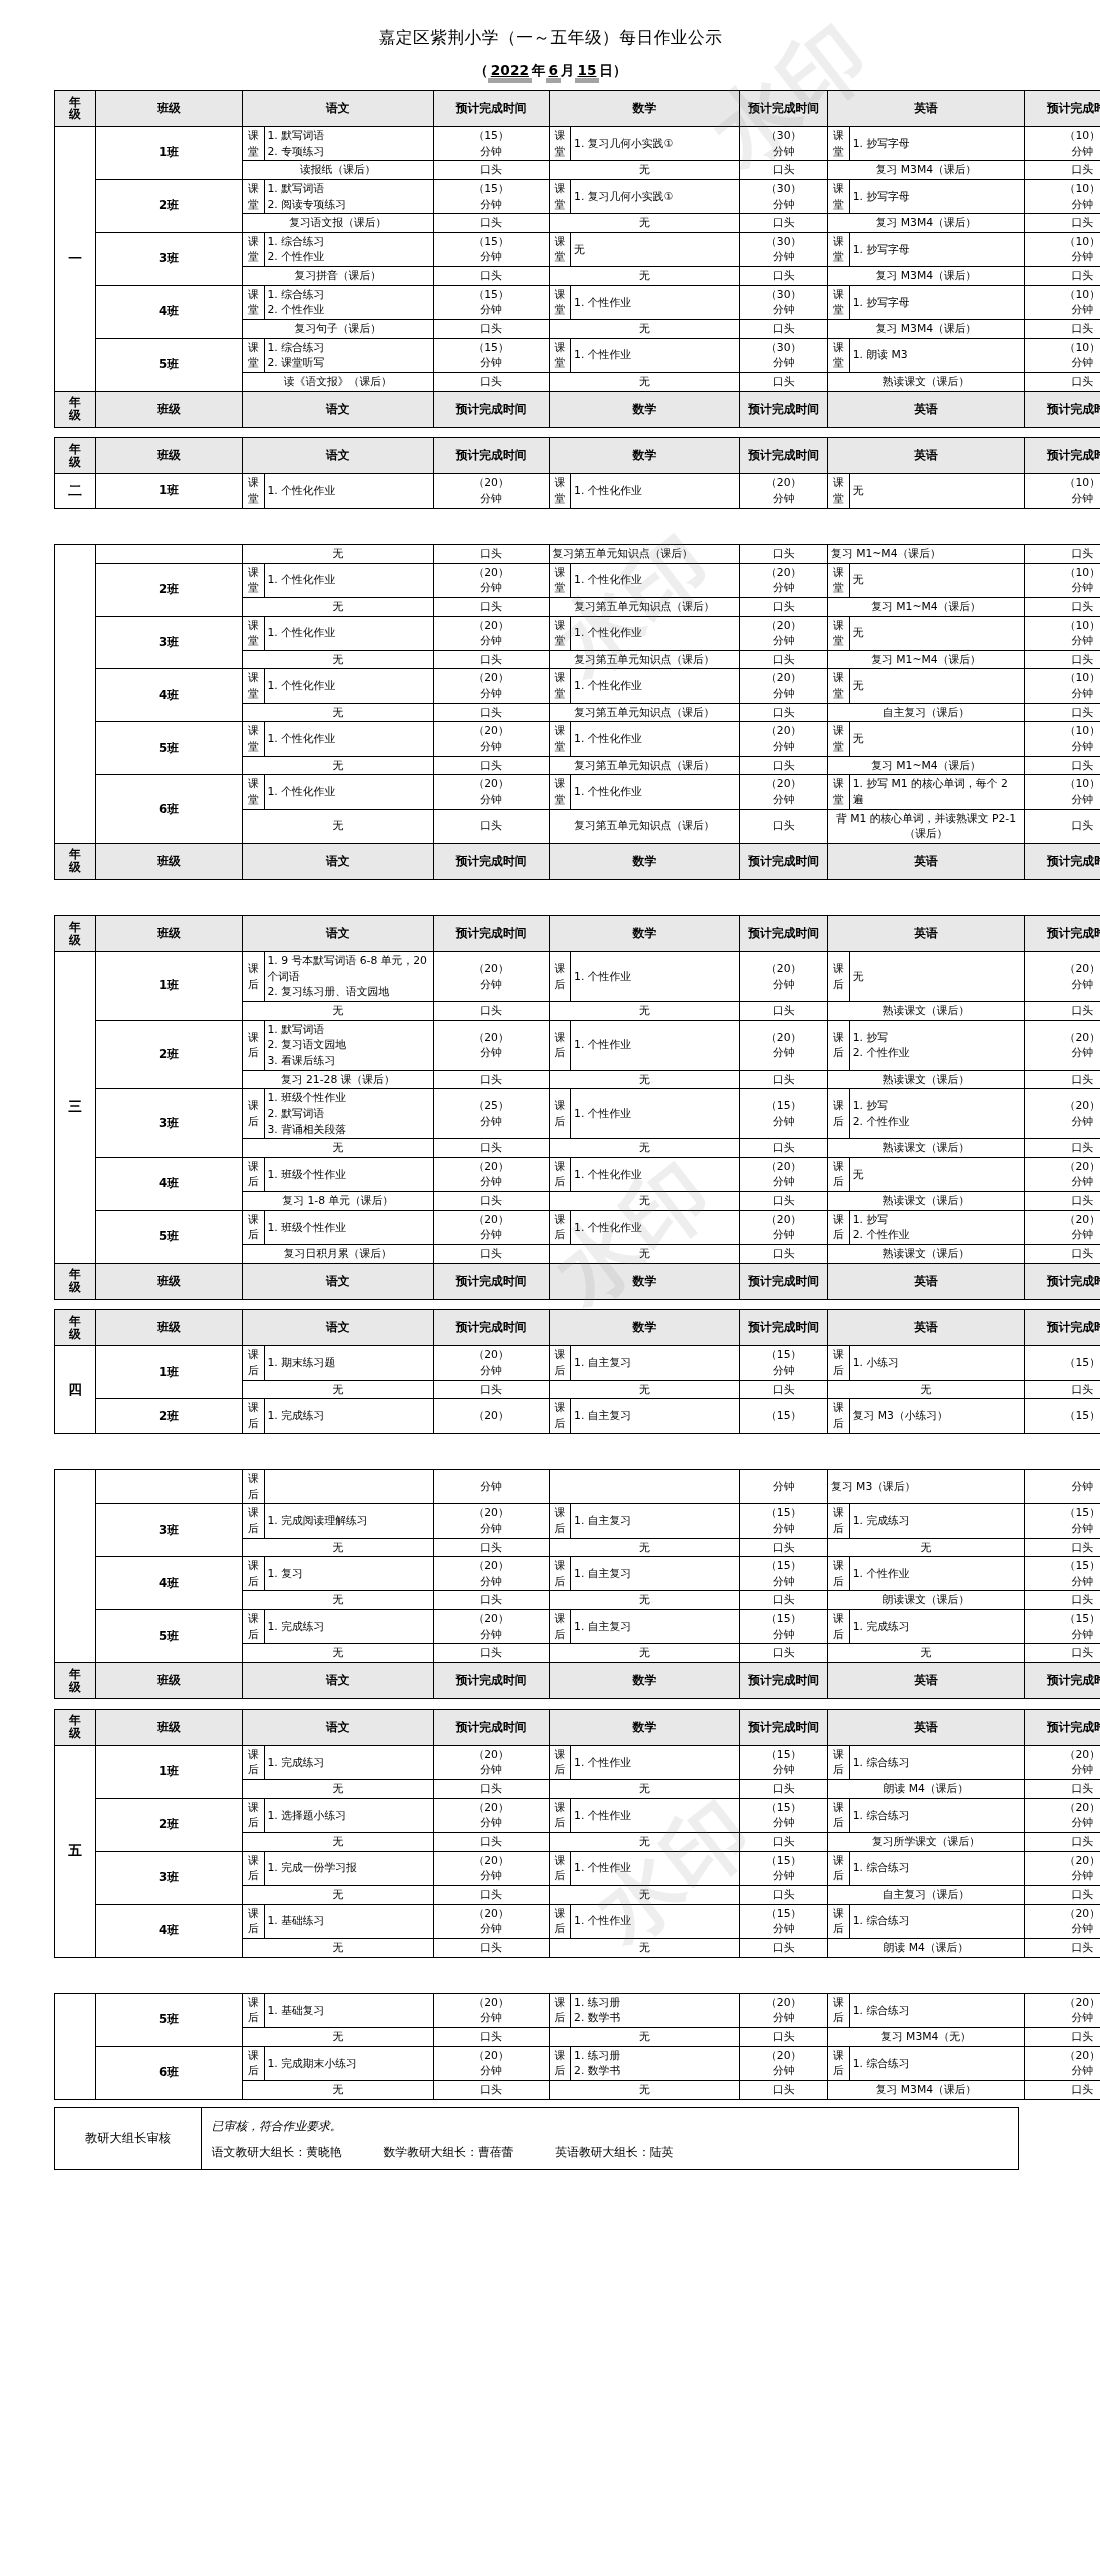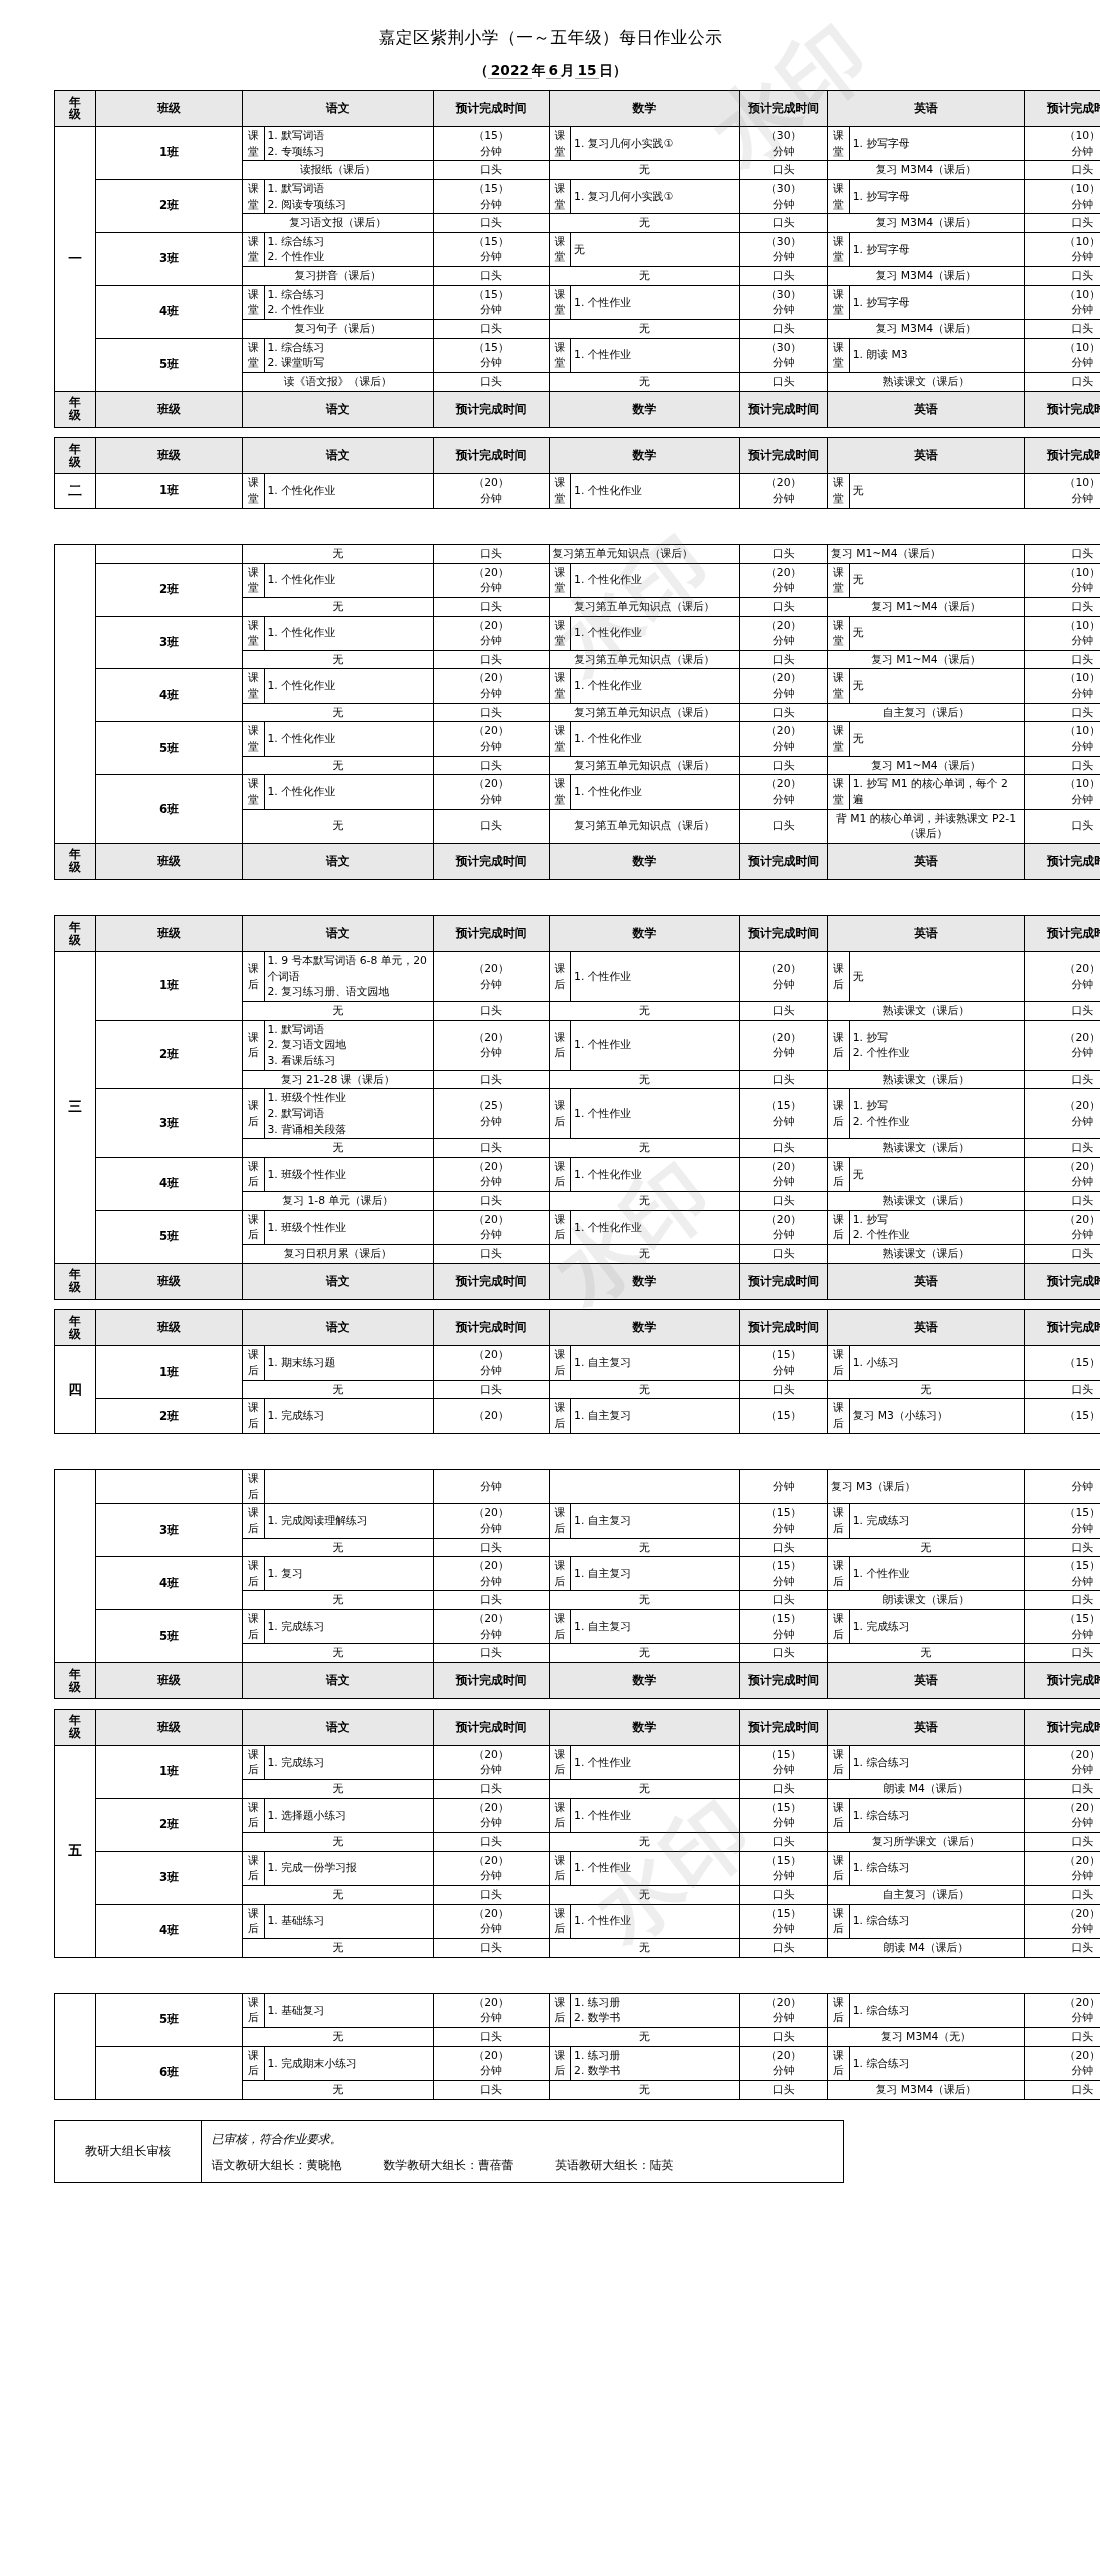"2022" .doc-date .u { border-bottom: 1px solid #a3a3a3 -> 5px solid #a3a3a3; text-decoration: none -> underline }
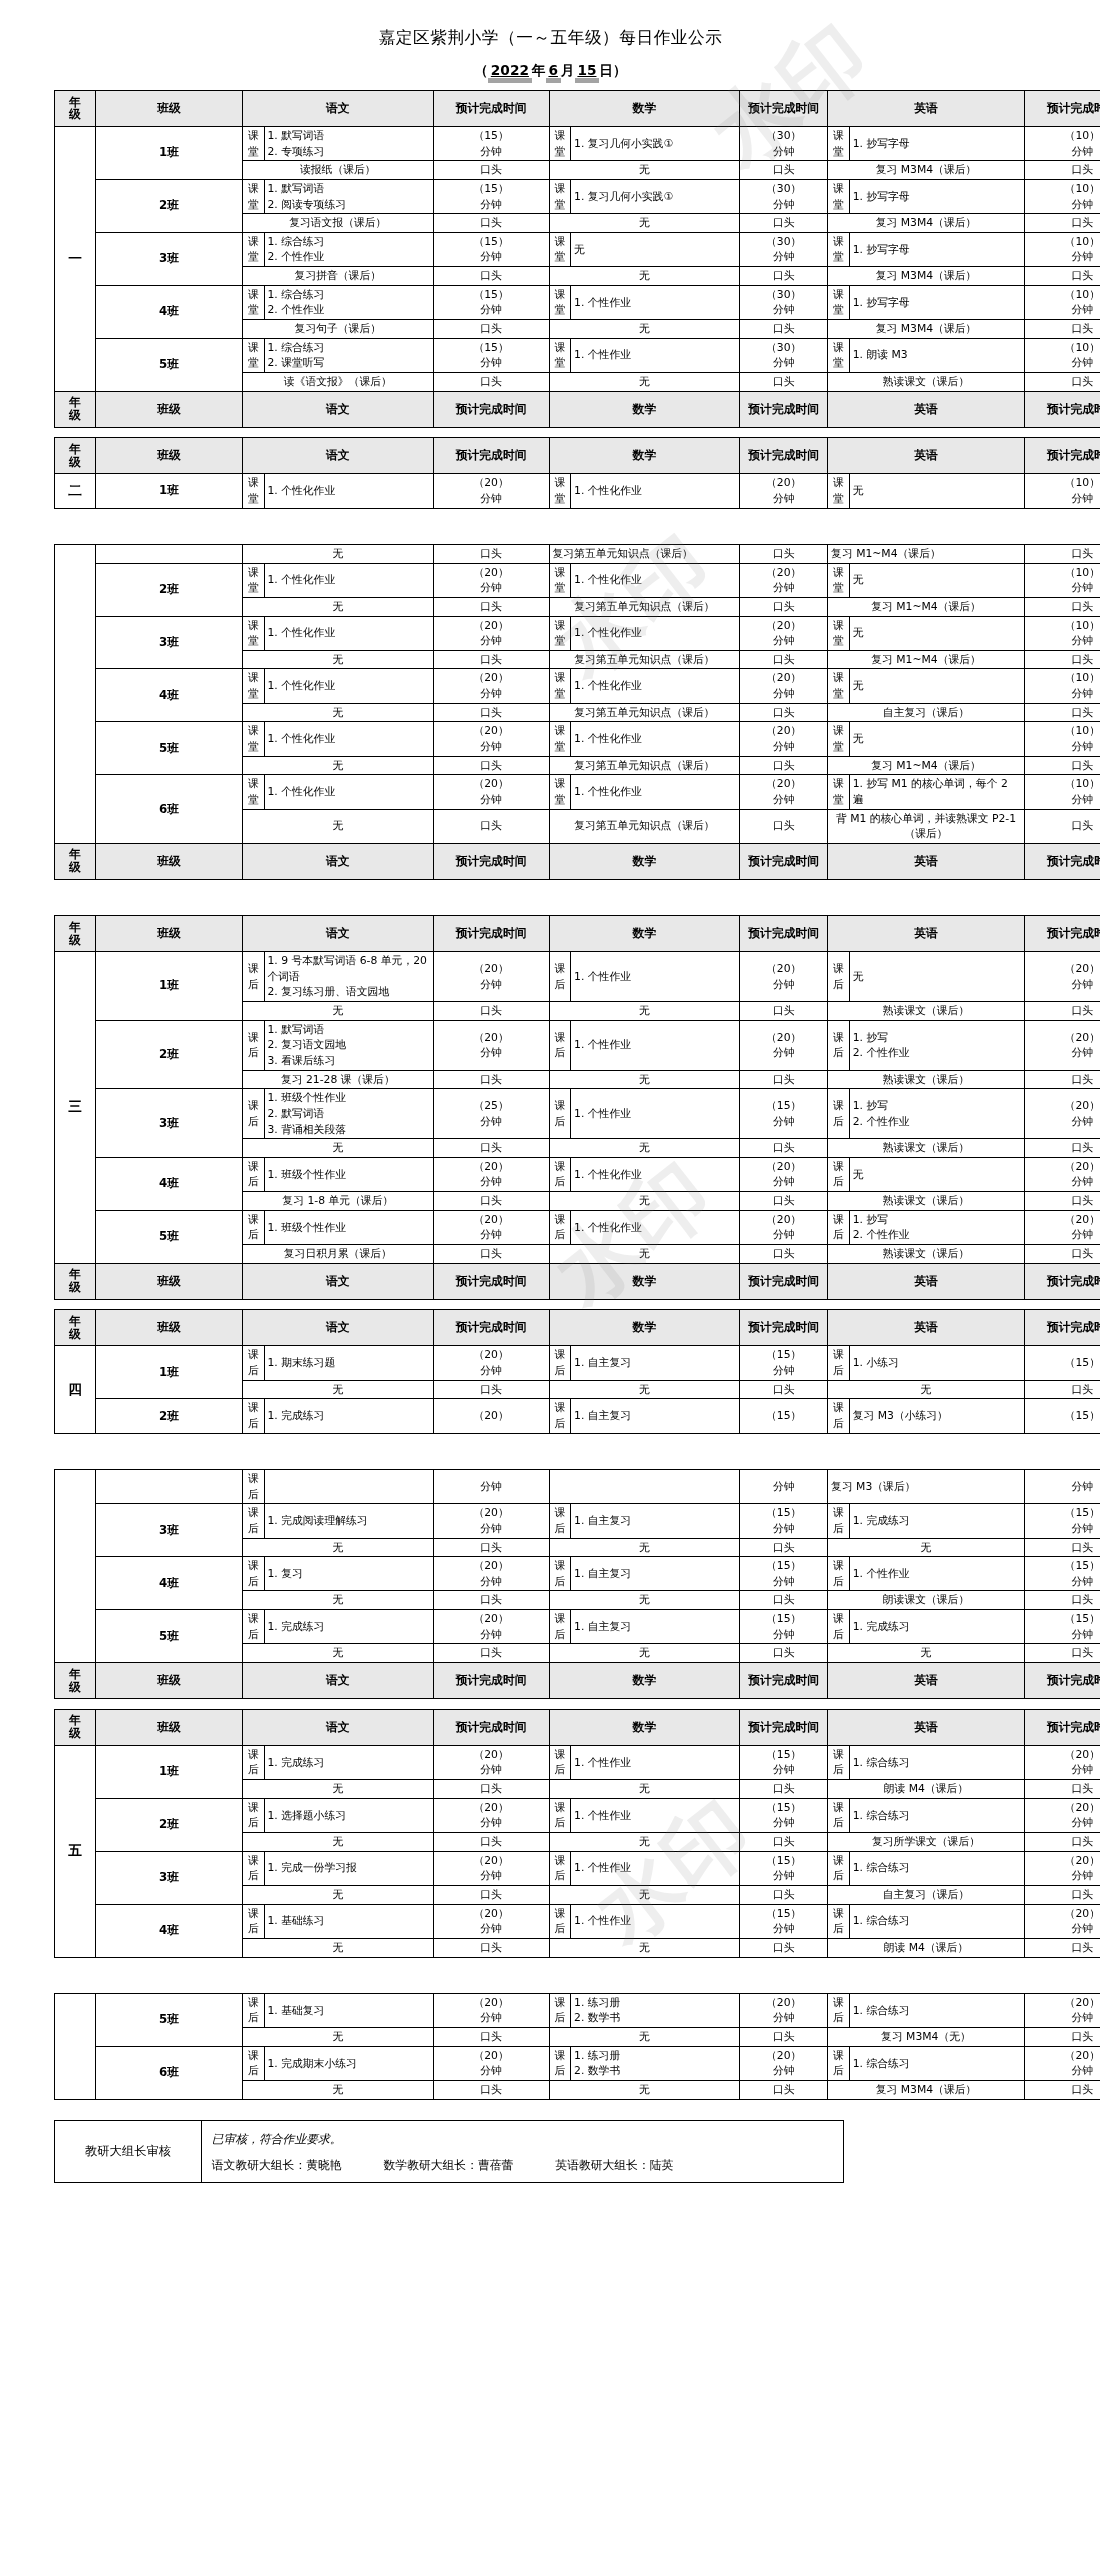"教研大组长审核" table.approve { margin-top: 20px -> 7px; width: 790px -> 965px }
